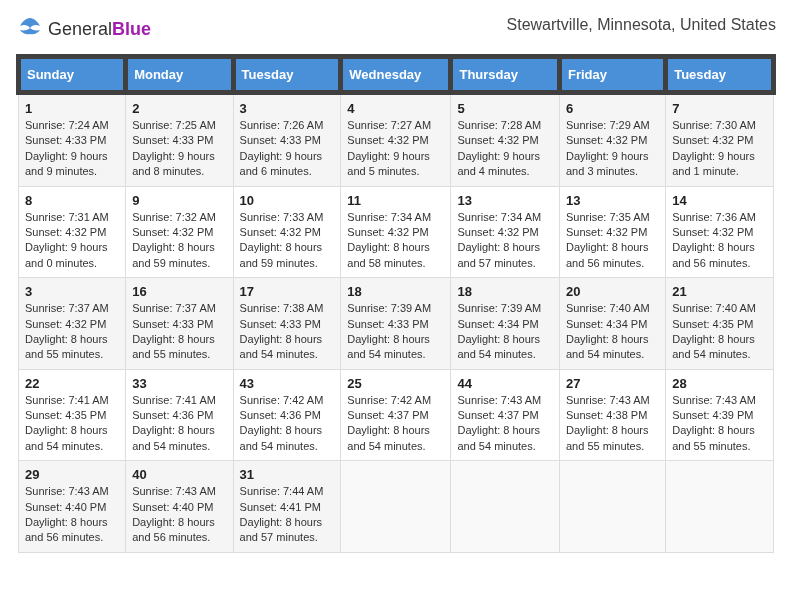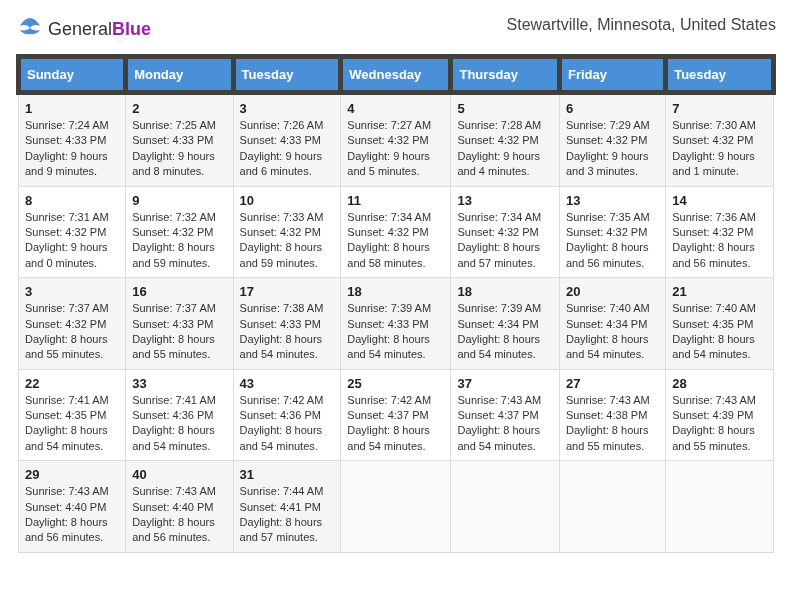"37" span.day-number { text: 37 -> 44 }
